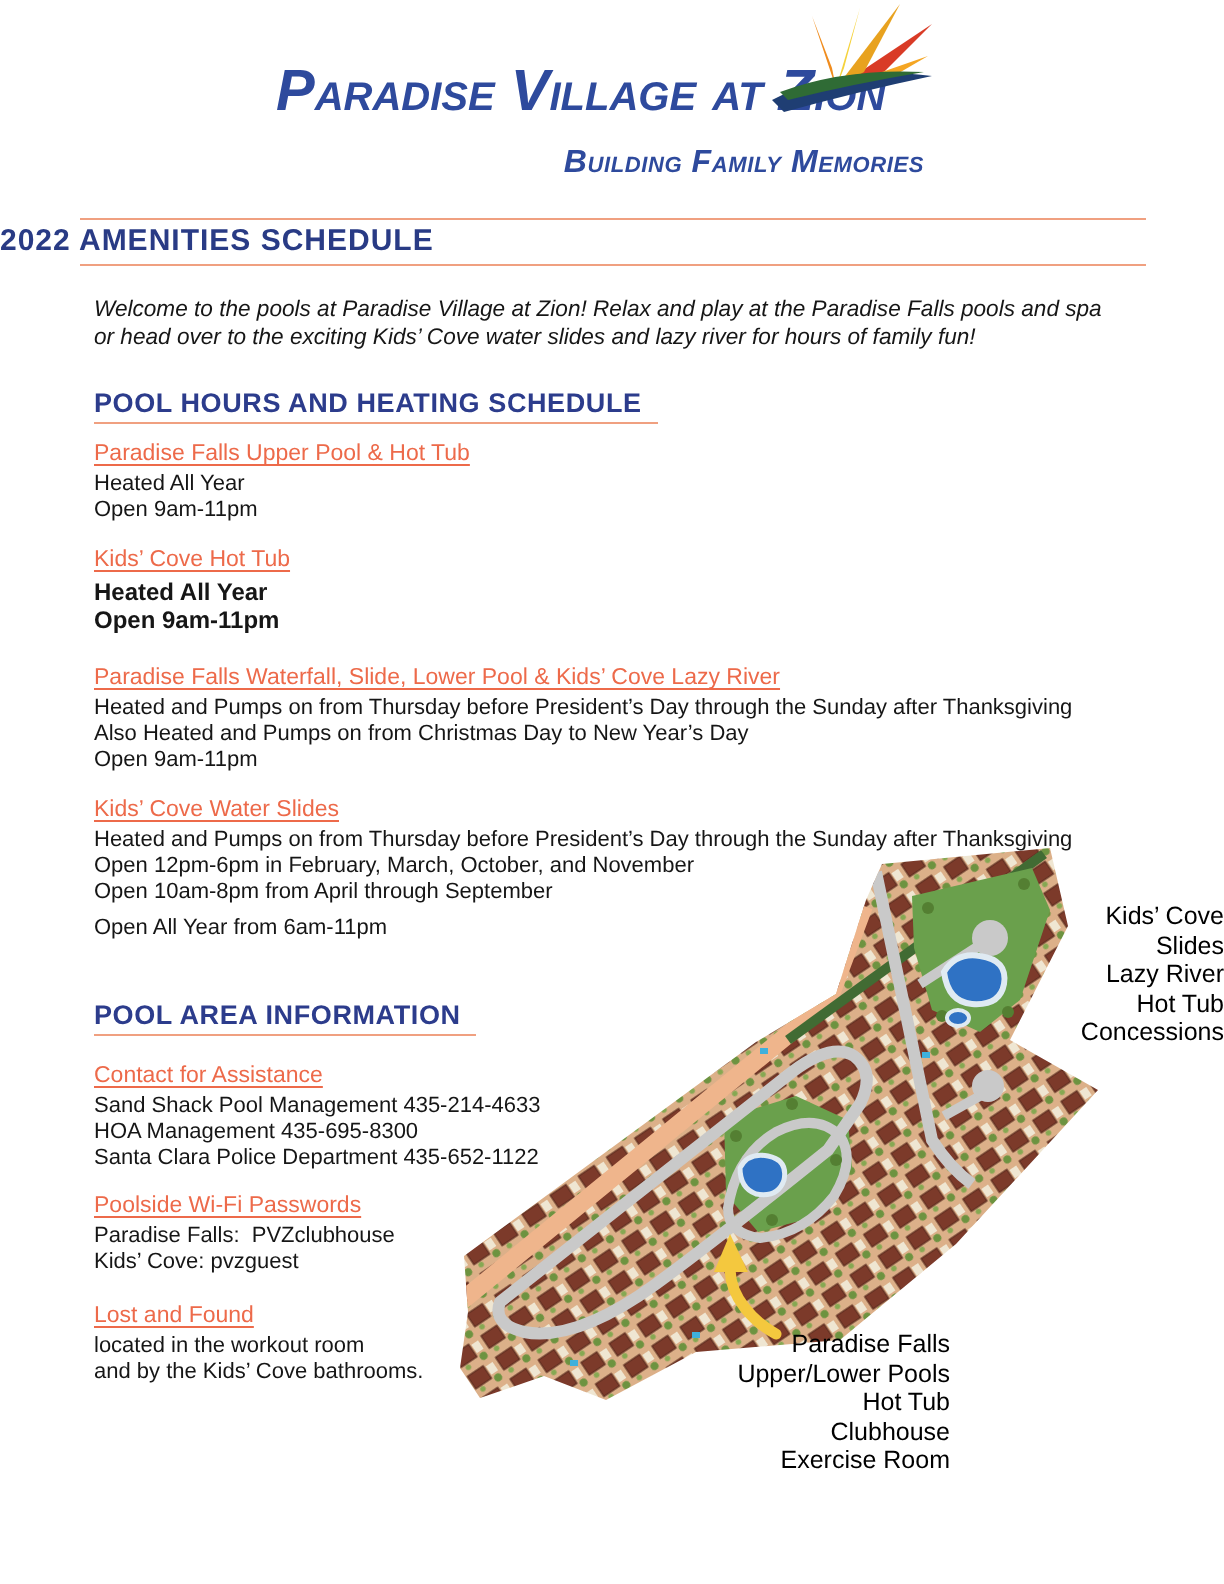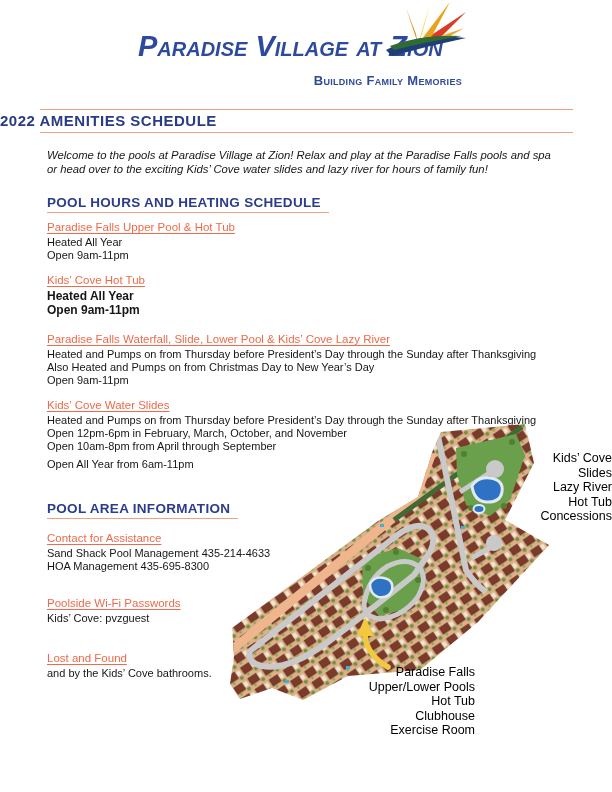"Building Family Memories" .logo-tagline { font-size: 13px -> 16px; font-style: none -> italic }
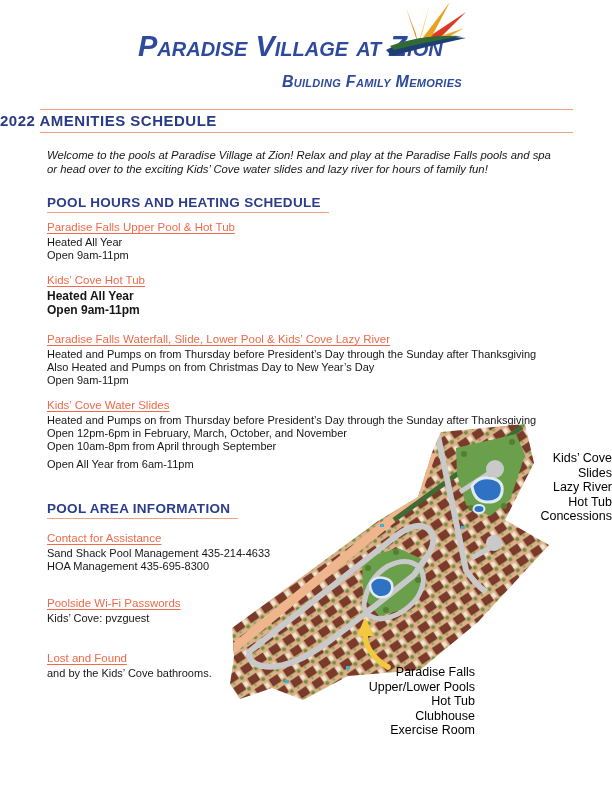"Santa Clara Police Department" div.a-line { html: none -> <div>Santa Clara Police Department 435-652-1122</div> }
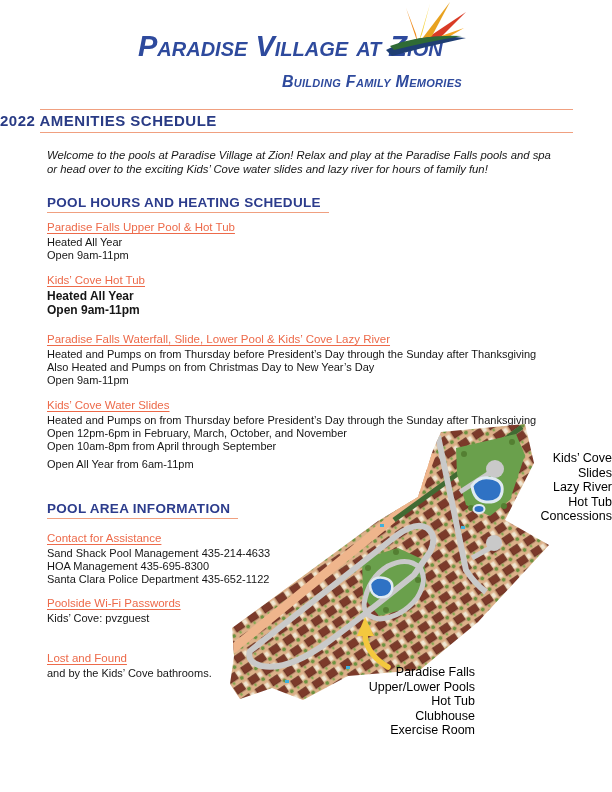"Paradise Falls: PVZclubhouse" div.a-line { html: none -> <div>Paradise Falls: PVZclubhouse</div> }
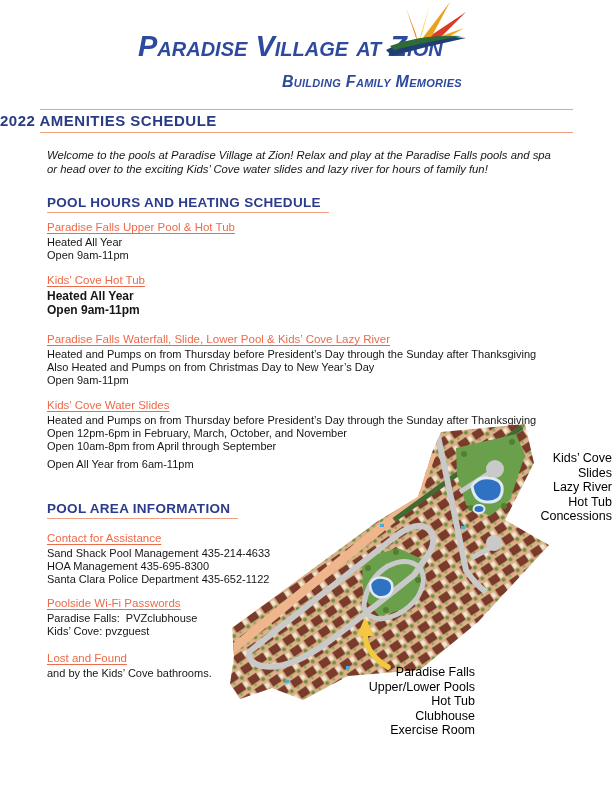"located in the workout room" div.a-line { html: none -> <div>located in the workout room</div> }
